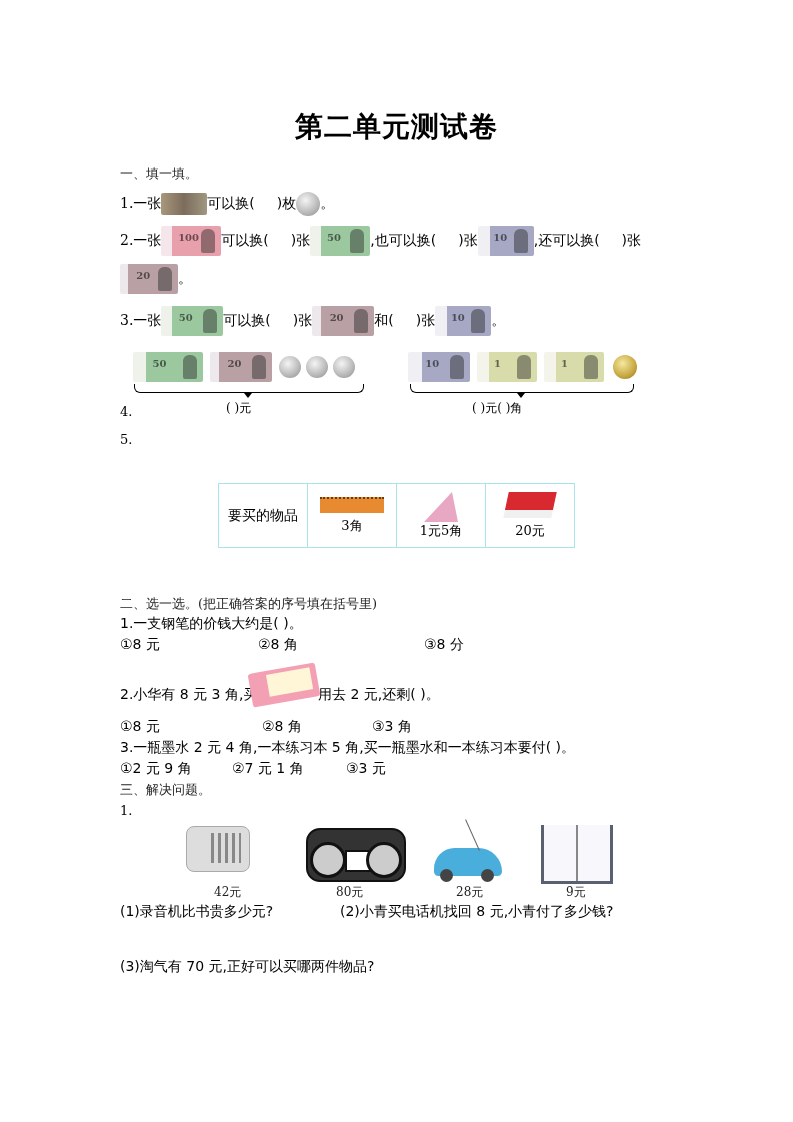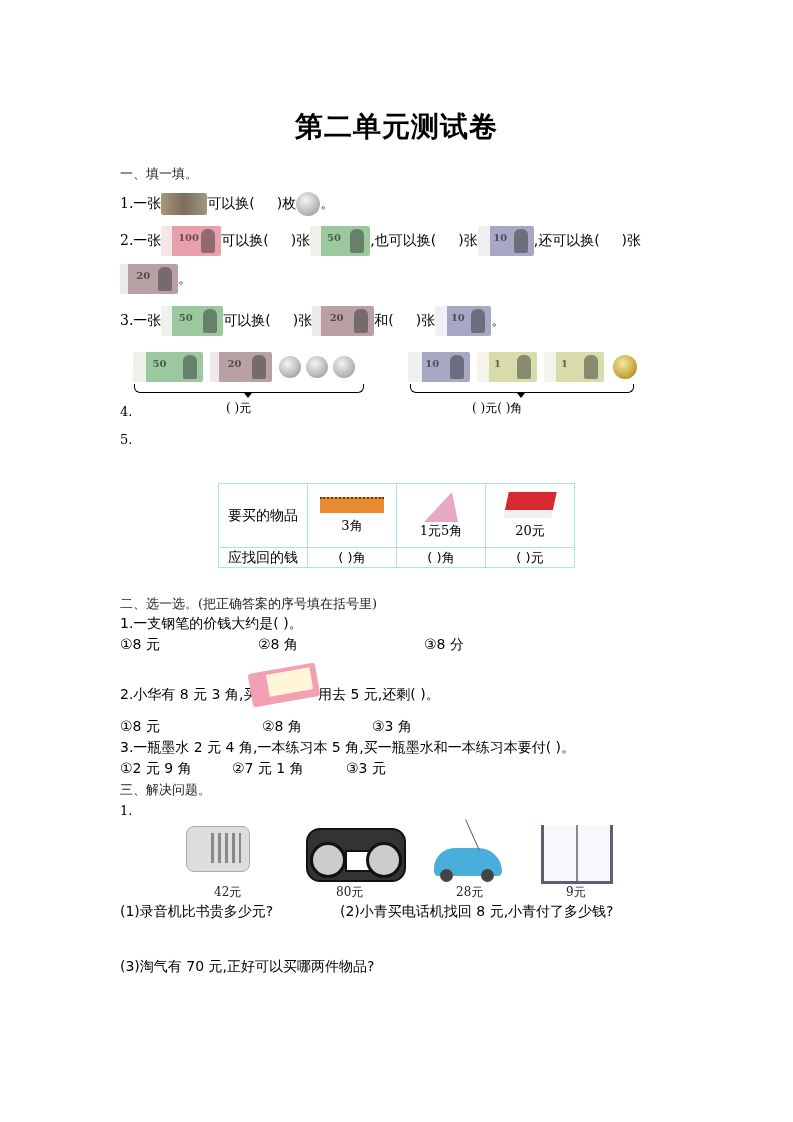"应找回的钱" tr { html: <tr> <td>应找回的钱</td> <td>( )角</td> <td>( )角</td> <td>( )元</td> </tr> -> none }
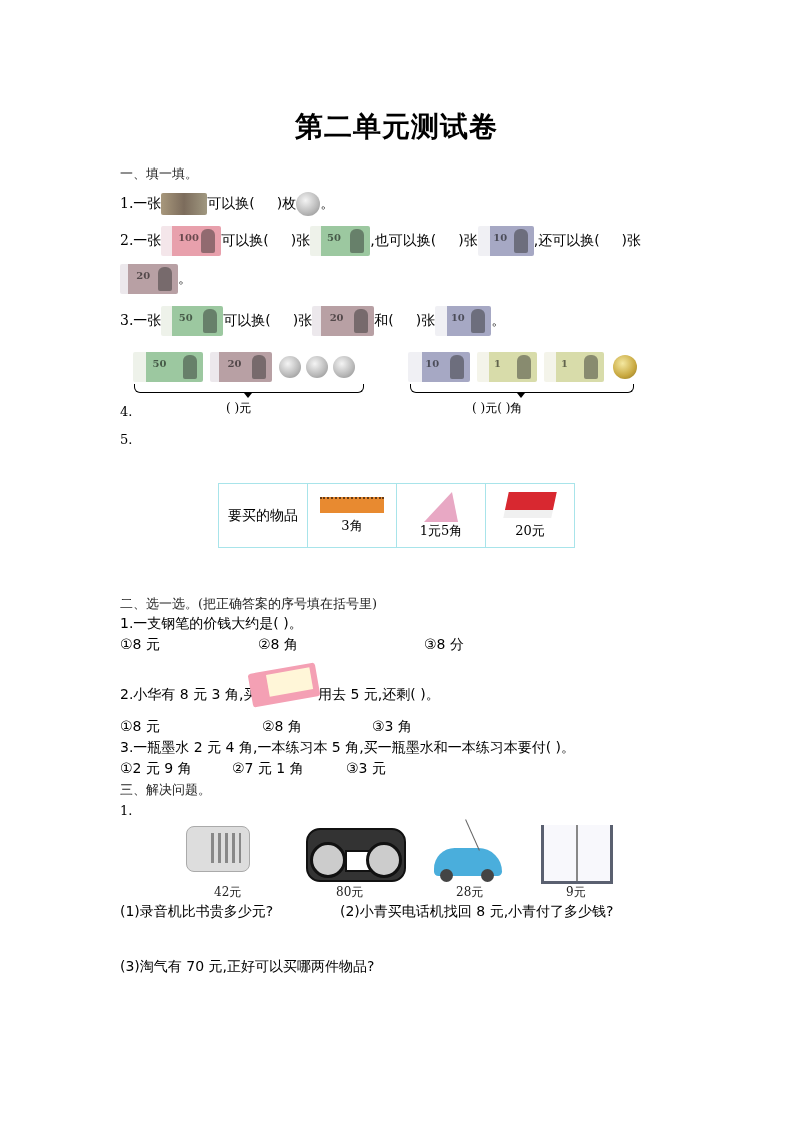"用去 5 元,还剩( )。" div.abs { text: 5 -> 2 }
